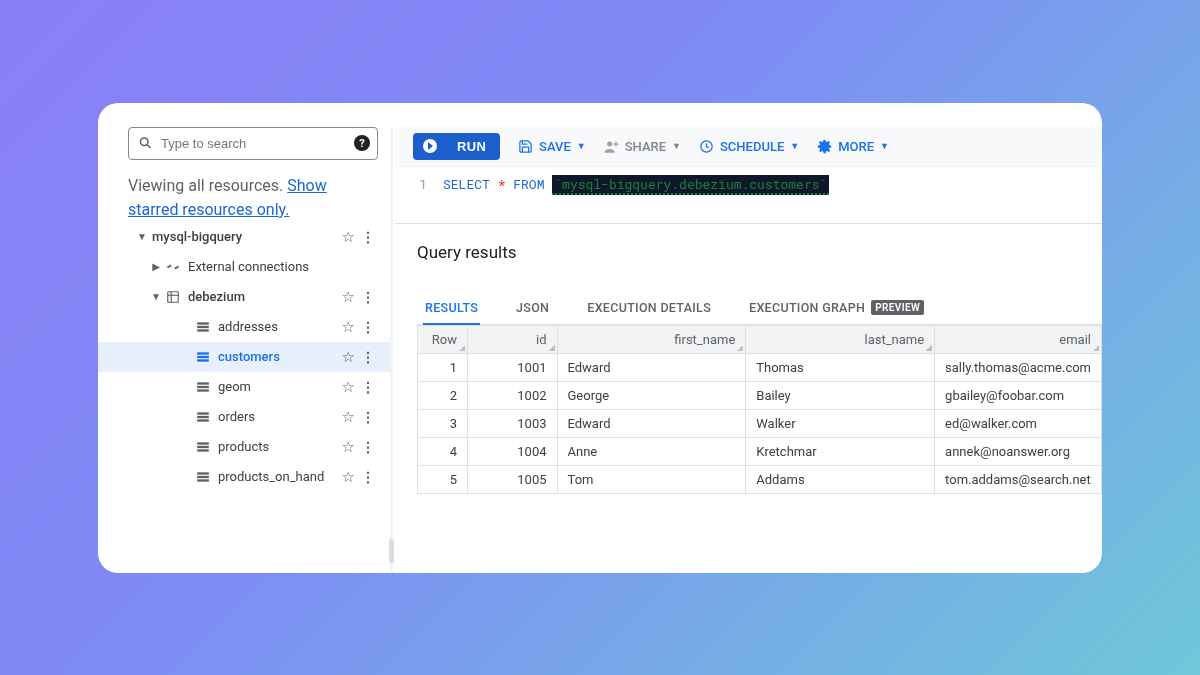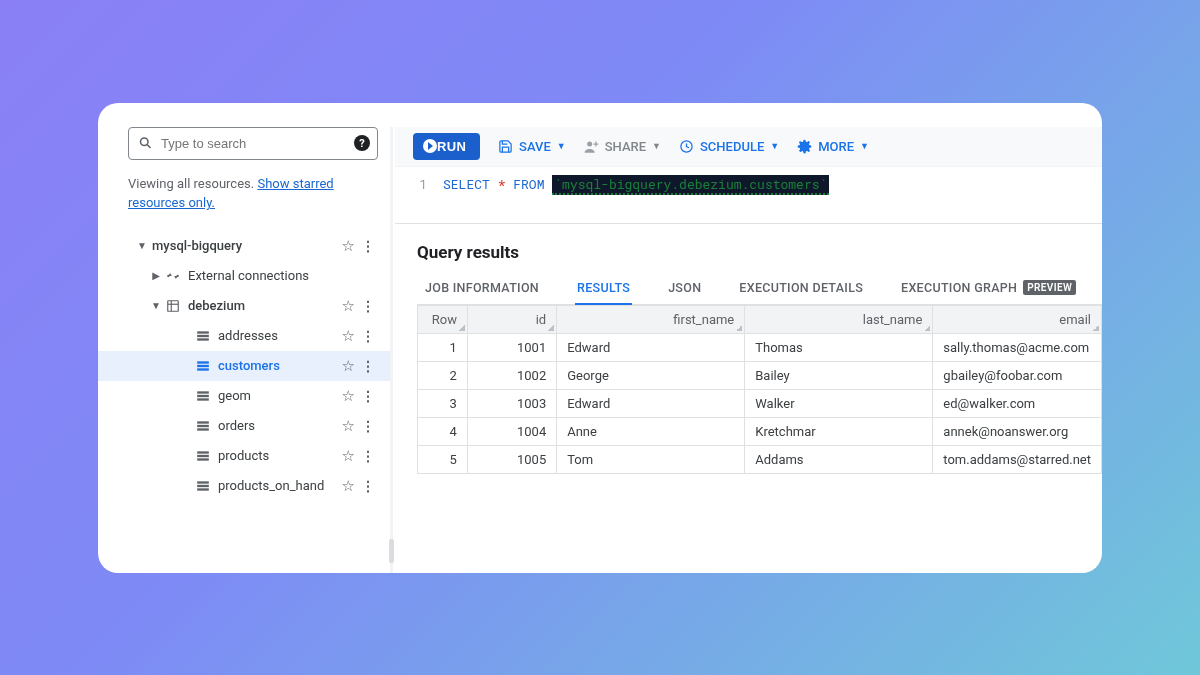"RUN" .run-btn { gap: 0 -> 20px }
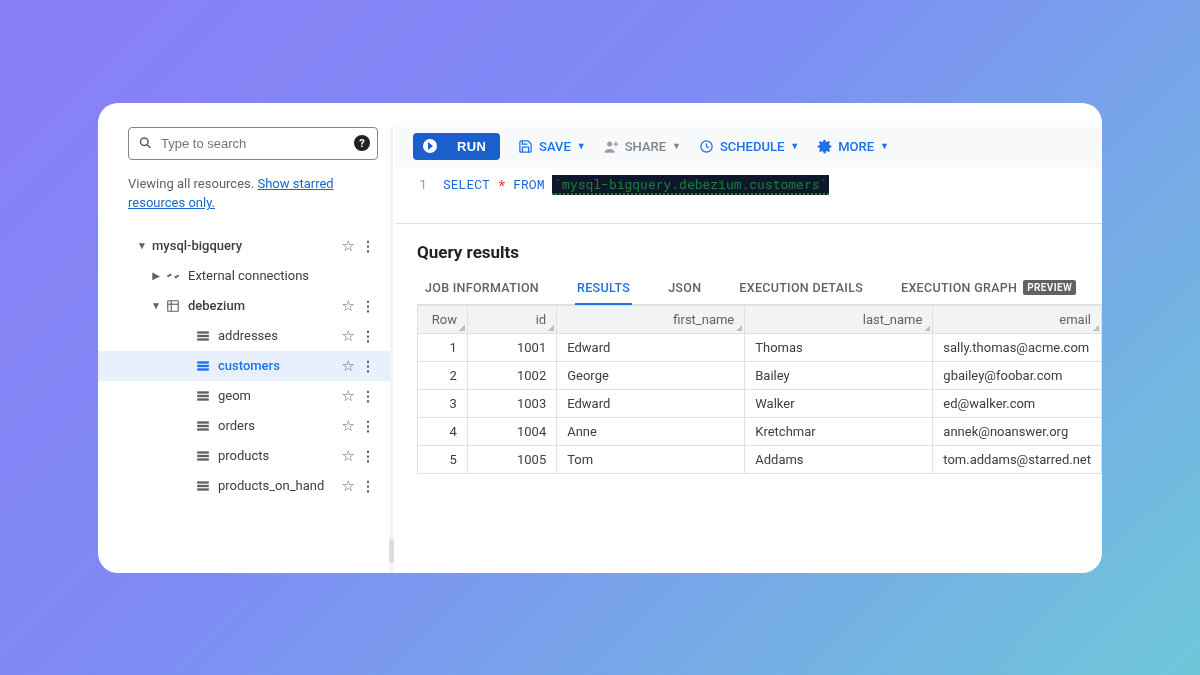"Viewing all resources. Show starred" .viewing { font-size: 13px -> 16px; margin-bottom: 18px -> none }
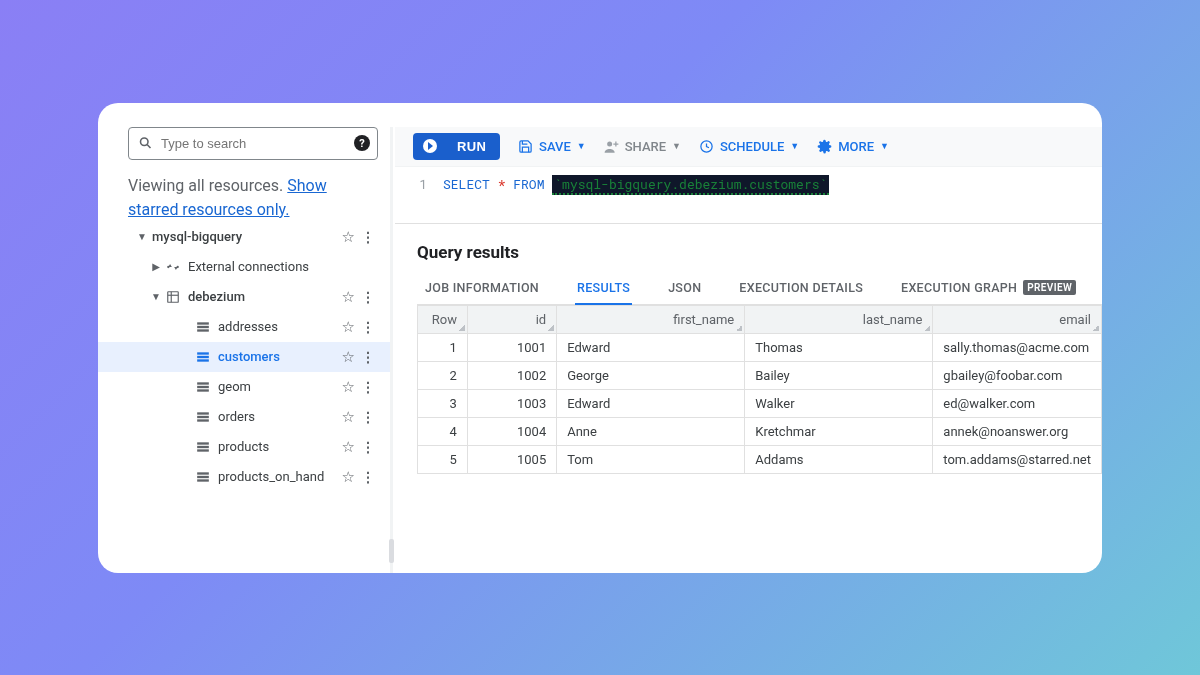"Query results" .results-title { font-weight: 700 -> 400; margin-bottom: 10px -> 30px }
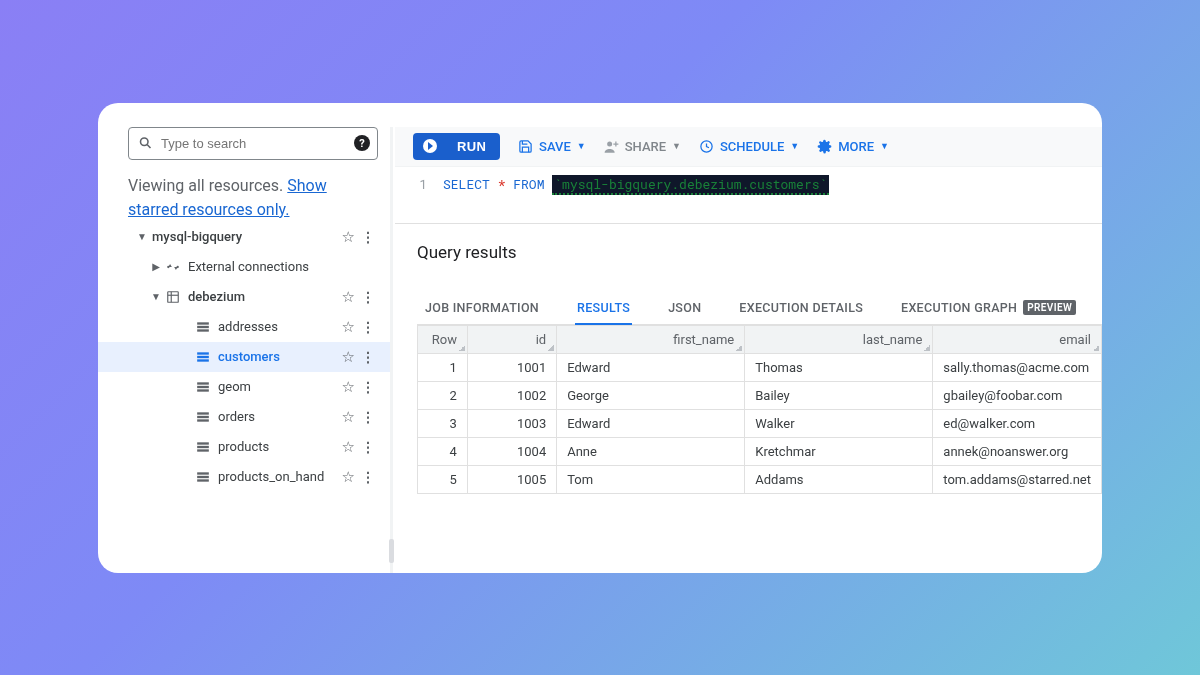"JOB INFORMATION" div.tab { html: <div>JOB INFORMATION</div> -> none }
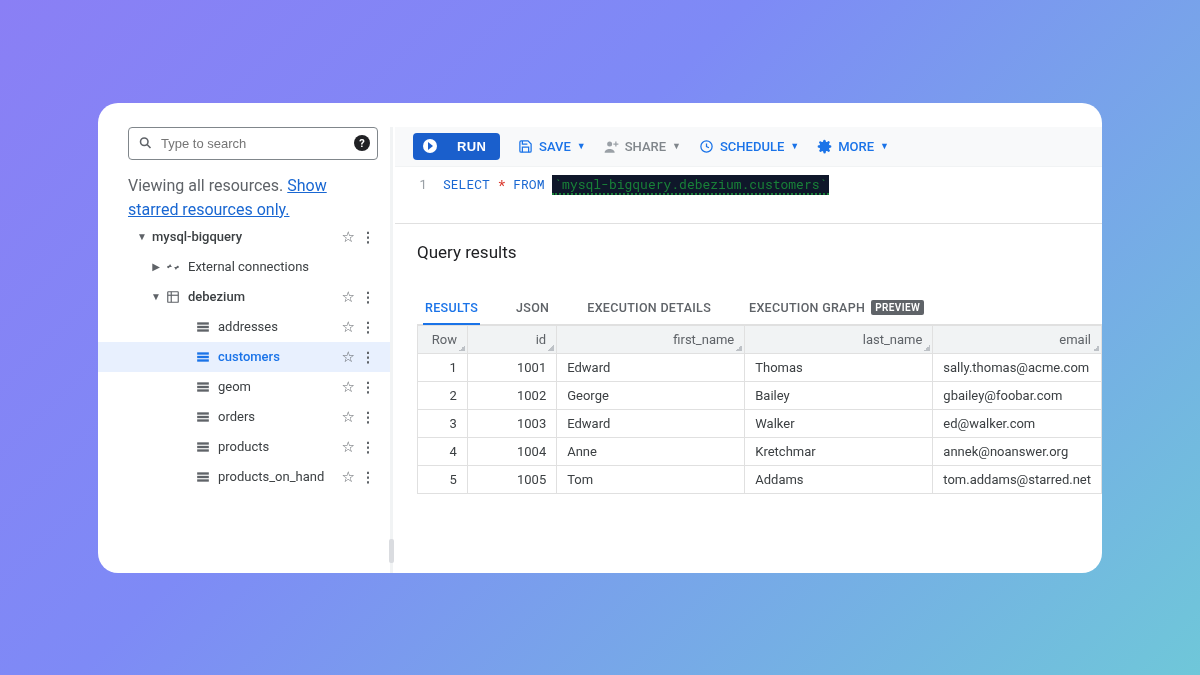"tom.addams@starred.net" td { text: tom.addams@starred.net -> tom.addams@search.net }
